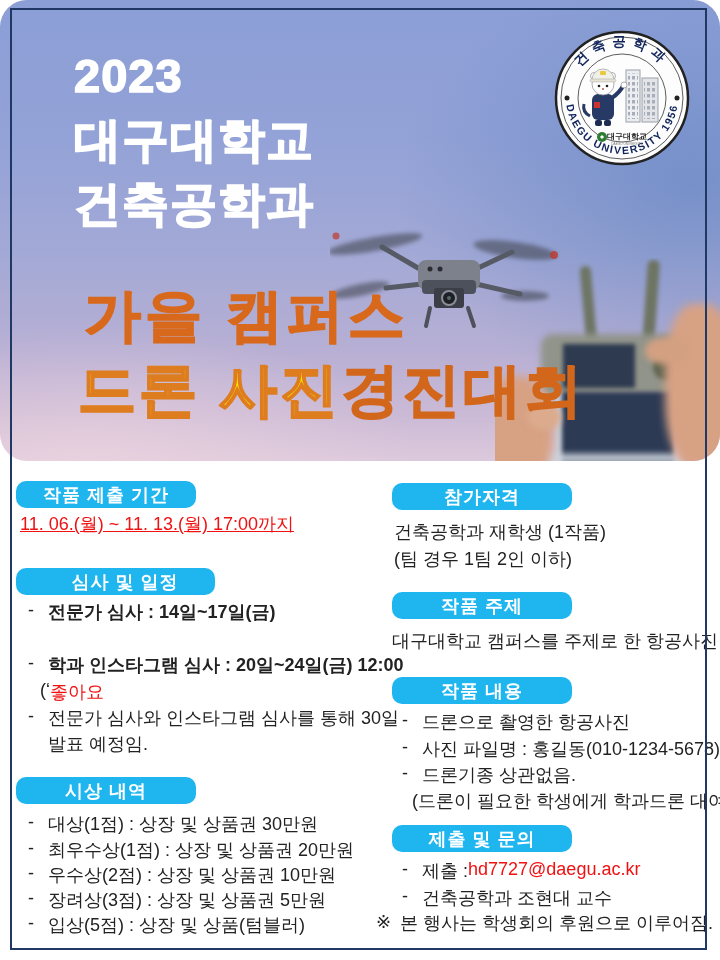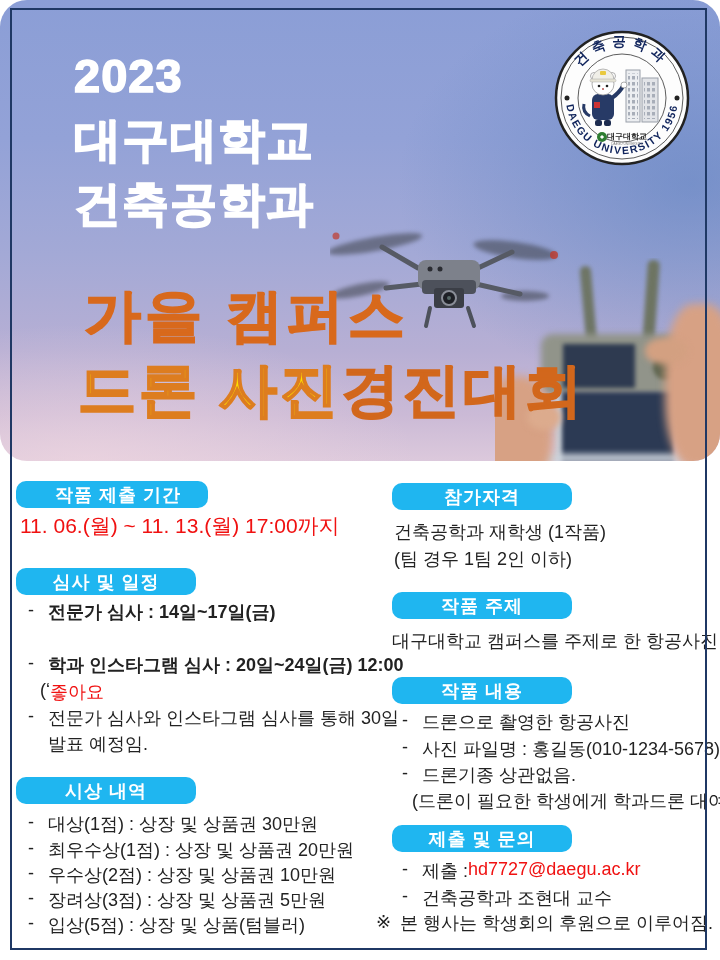"작품 제출 기간" div.badge { padding-left: 12px -> none }
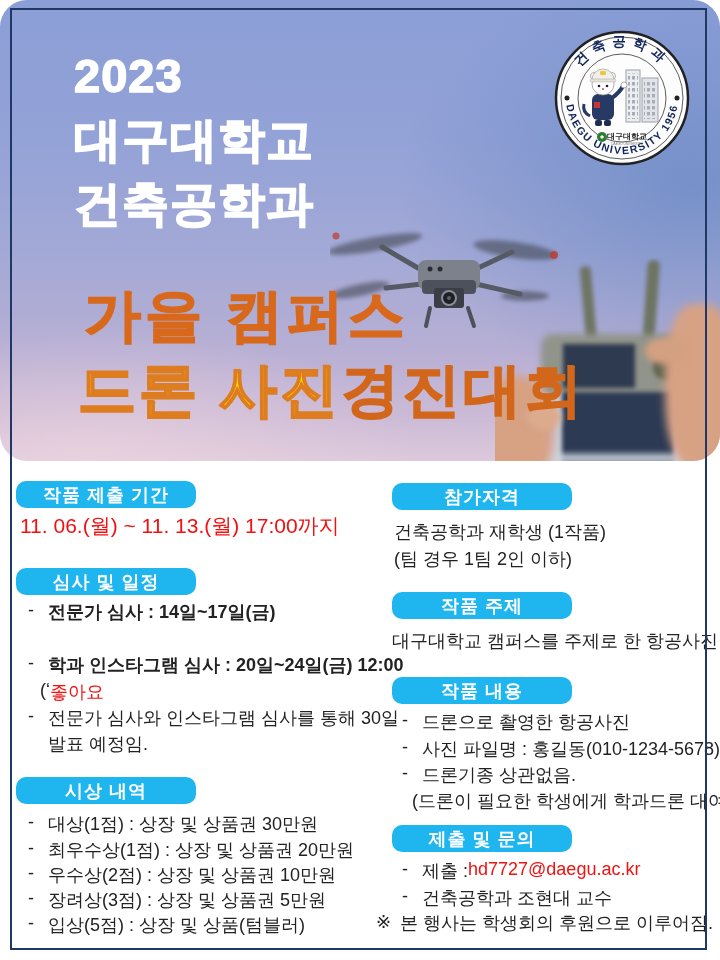"11. 06.(월) ~ 11. 13.(월)" .period { font-size: 21px -> 18px; text-decoration: none -> underline }
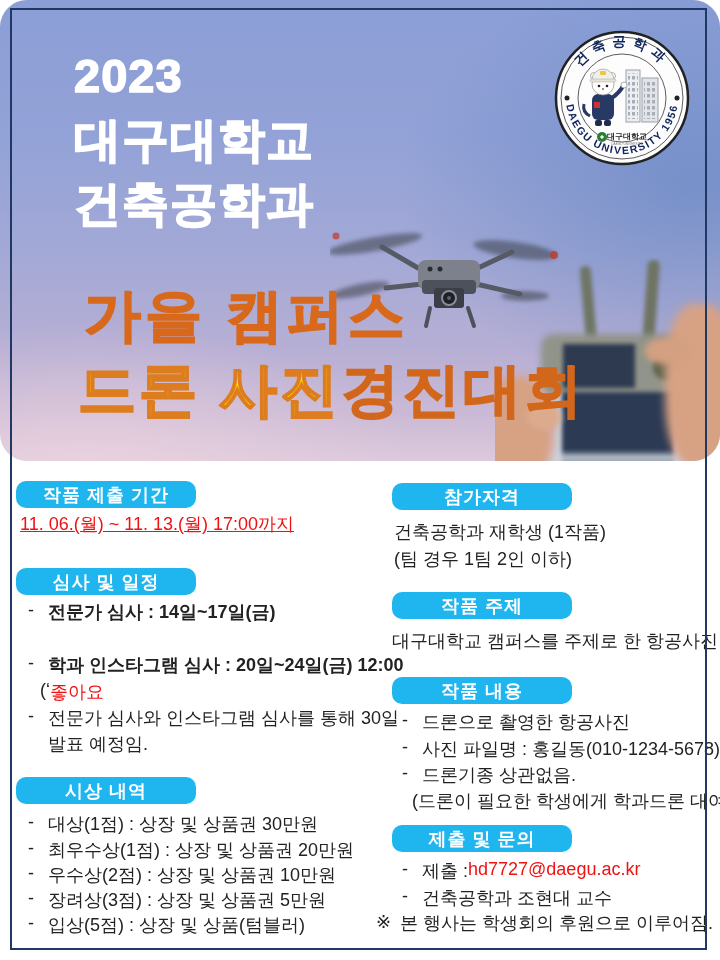"심사 및 일정" div.badge { padding-left: none -> 19px }
